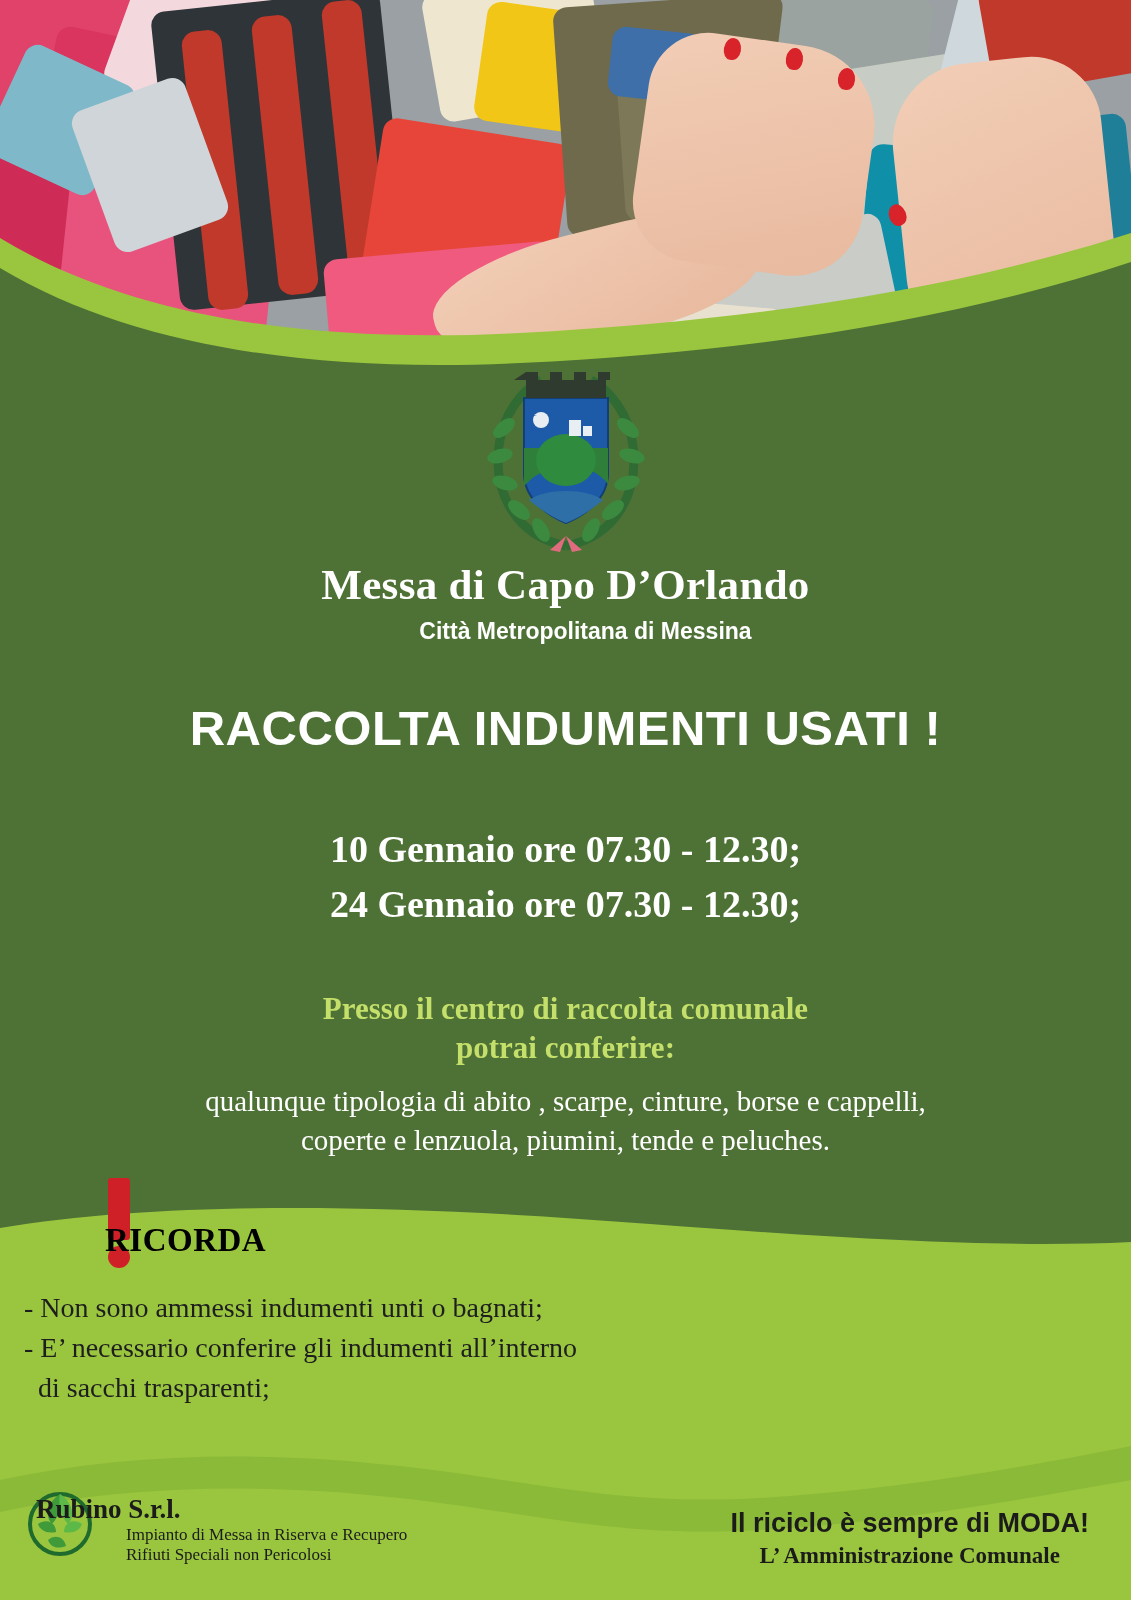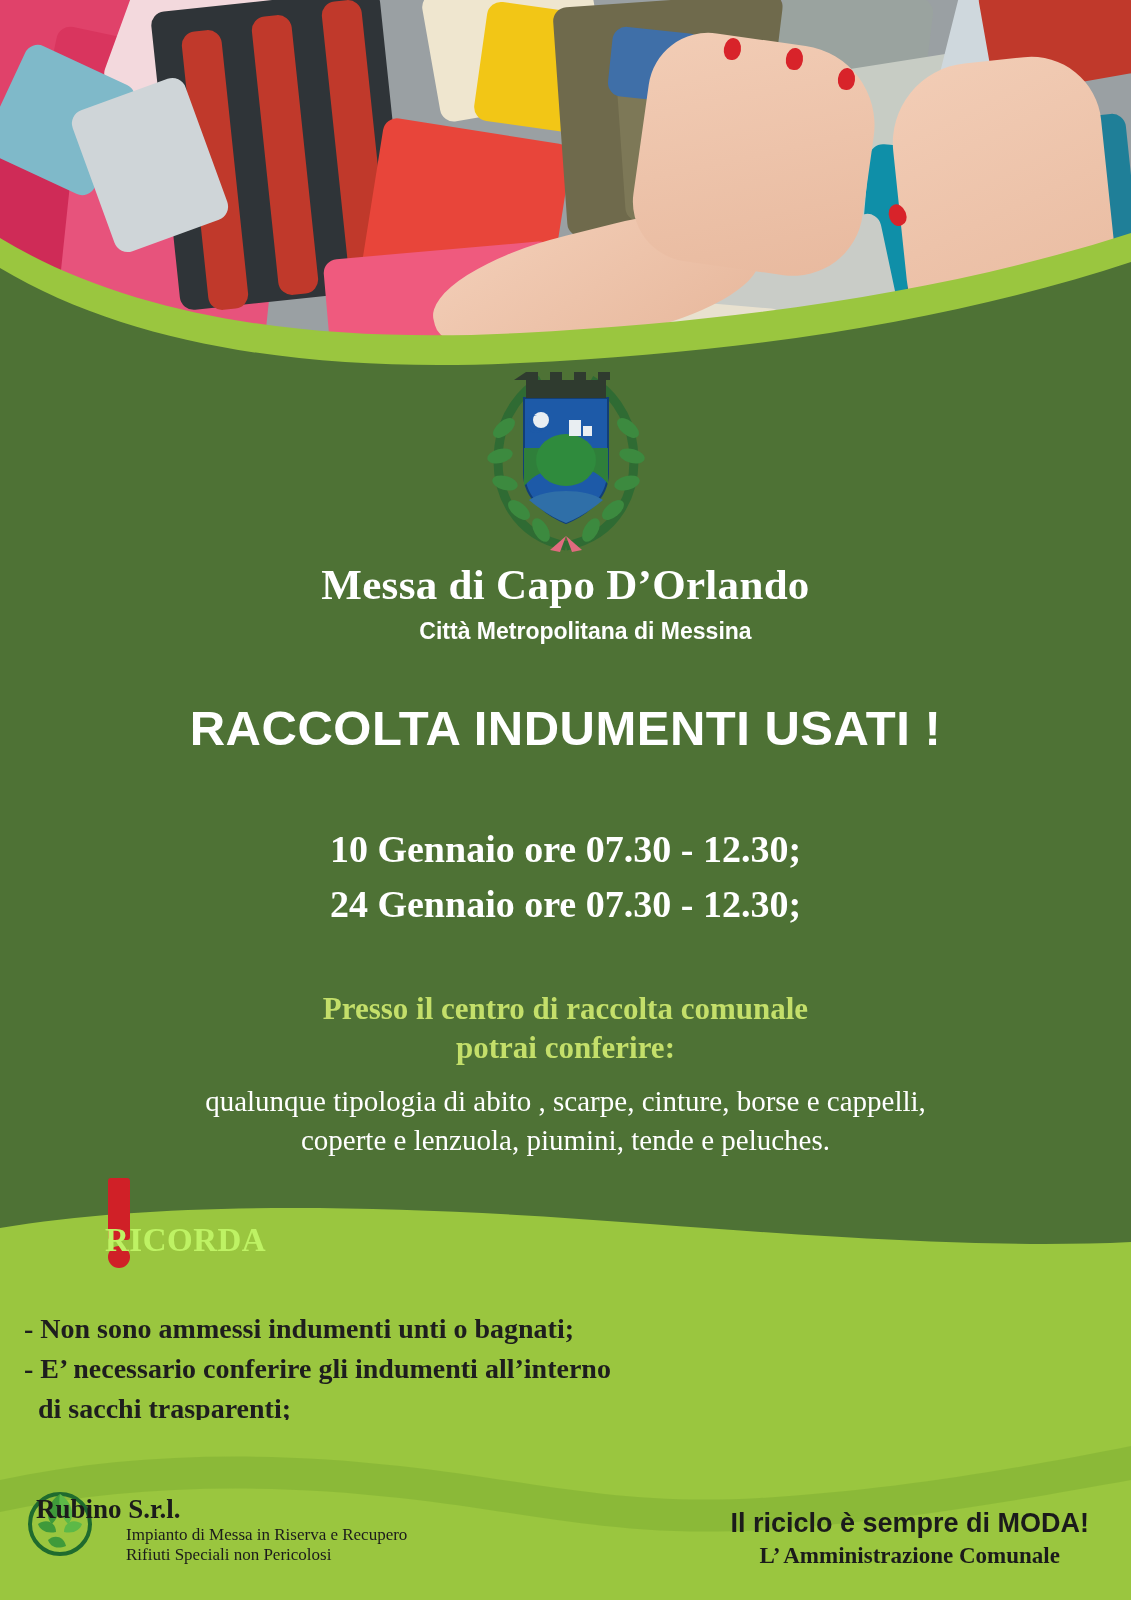"RICORDA" .ricorda { color: #bef264 -> #000000 }
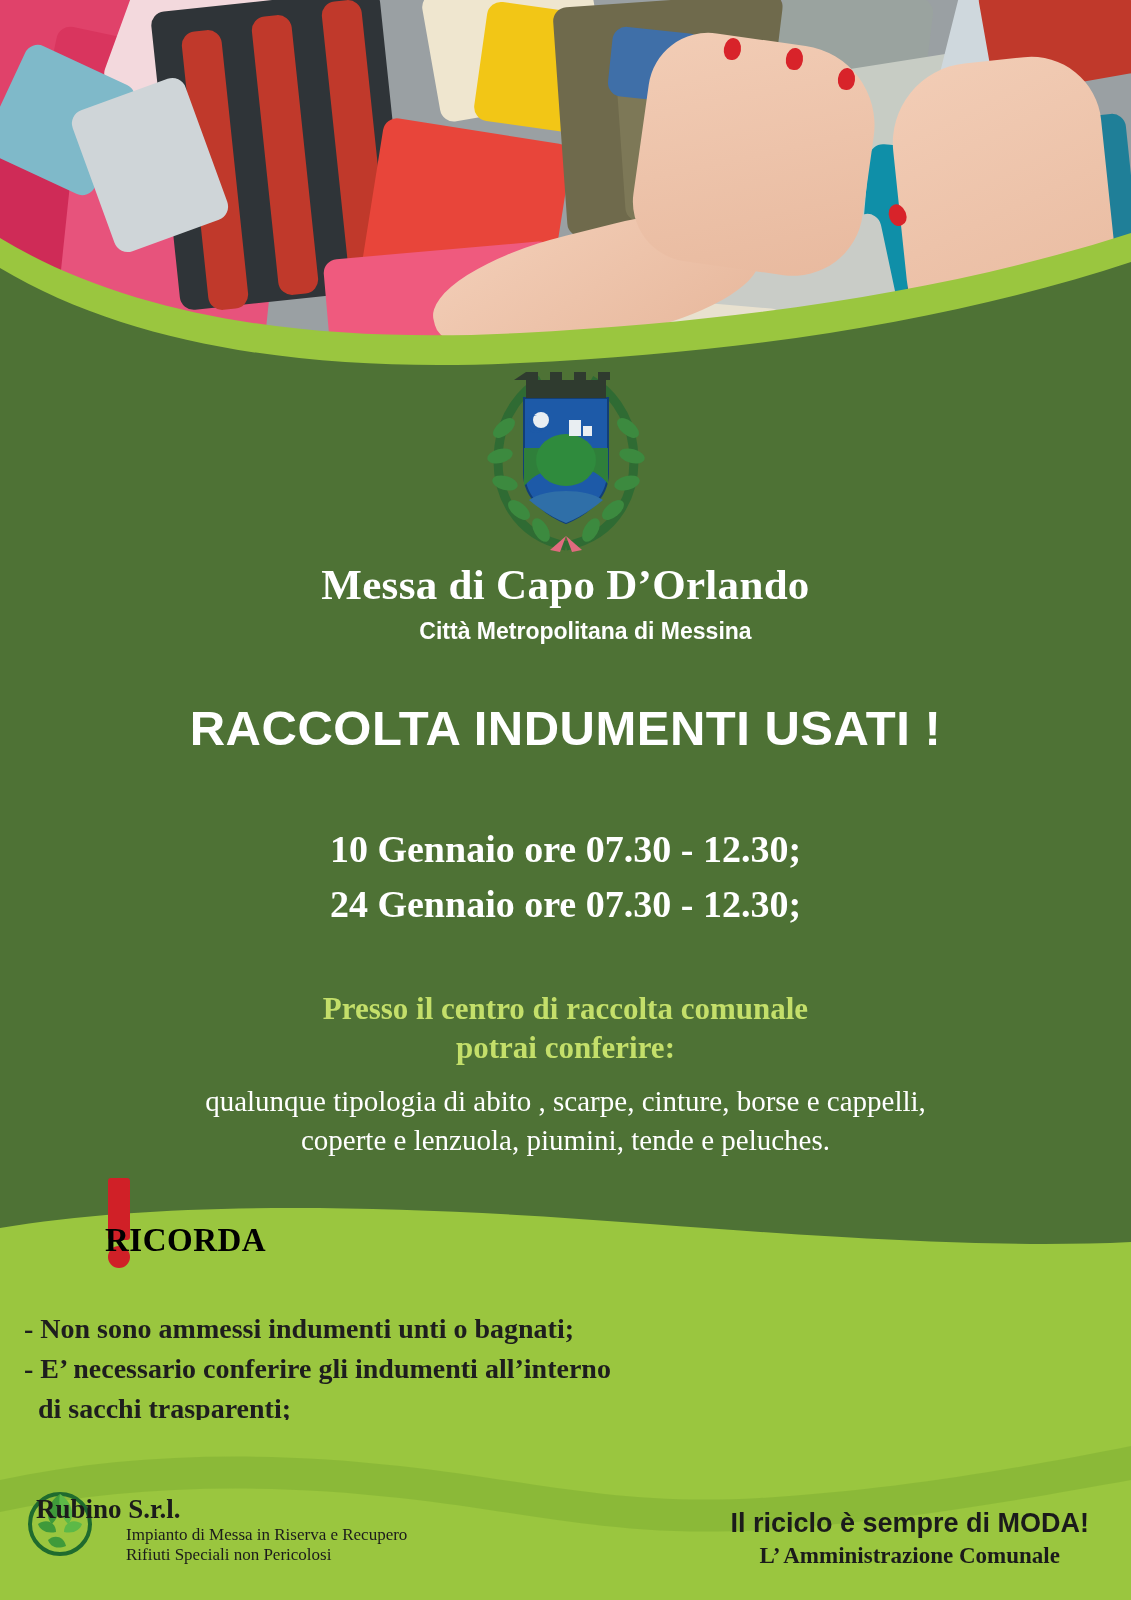"- Non sono ammessi indumenti" .rules { font-weight: bold -> normal; margin-top: 21px -> none }
